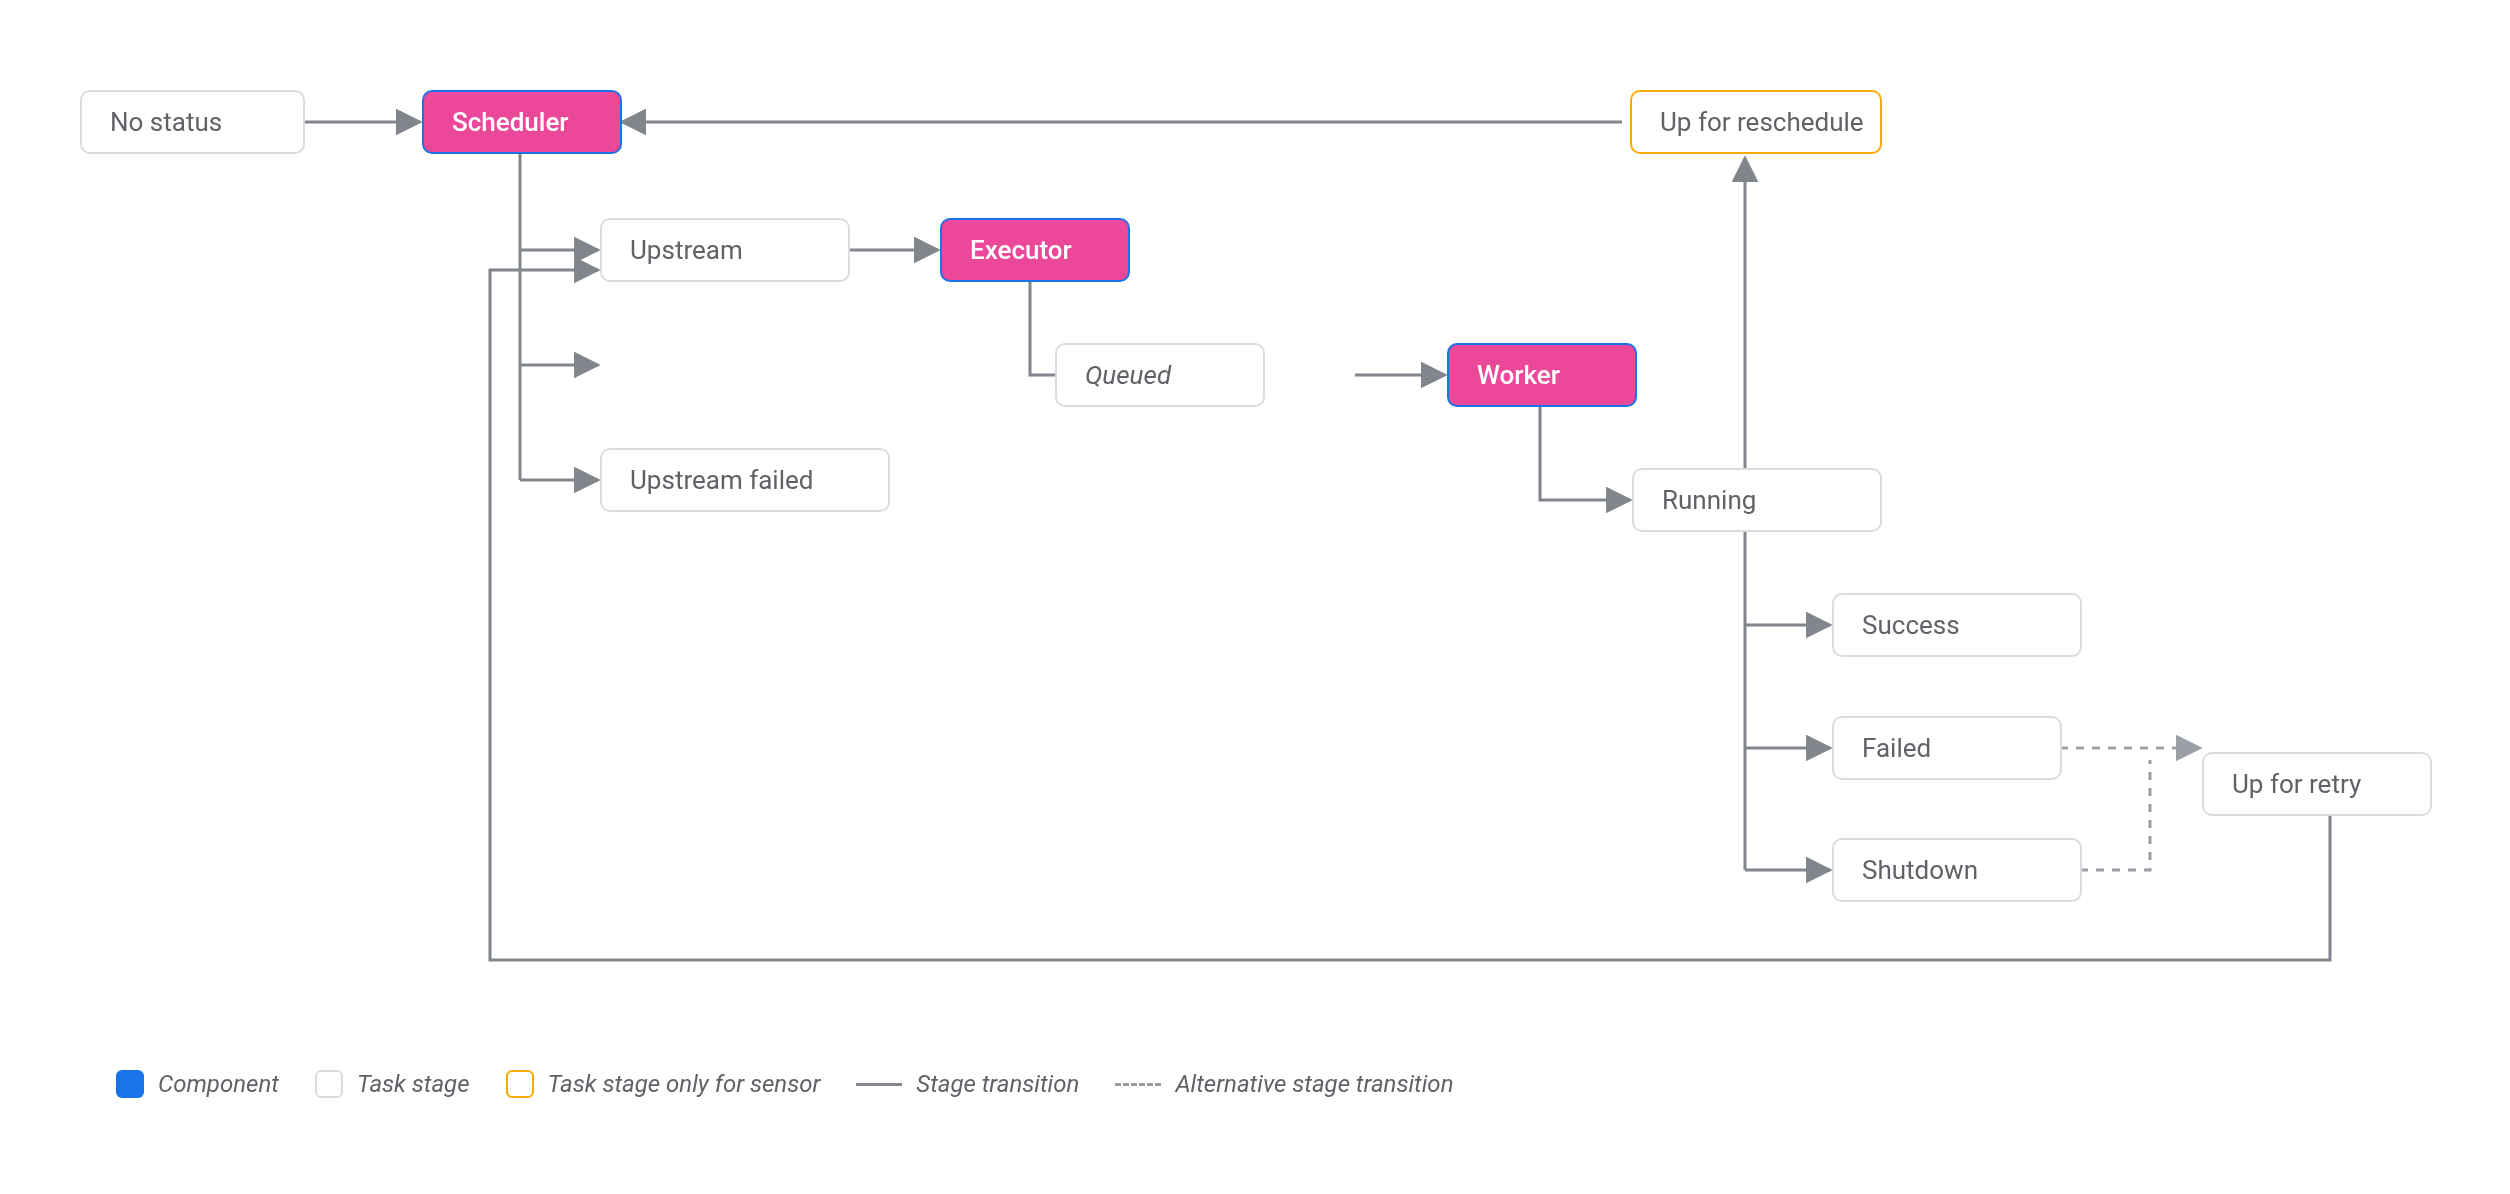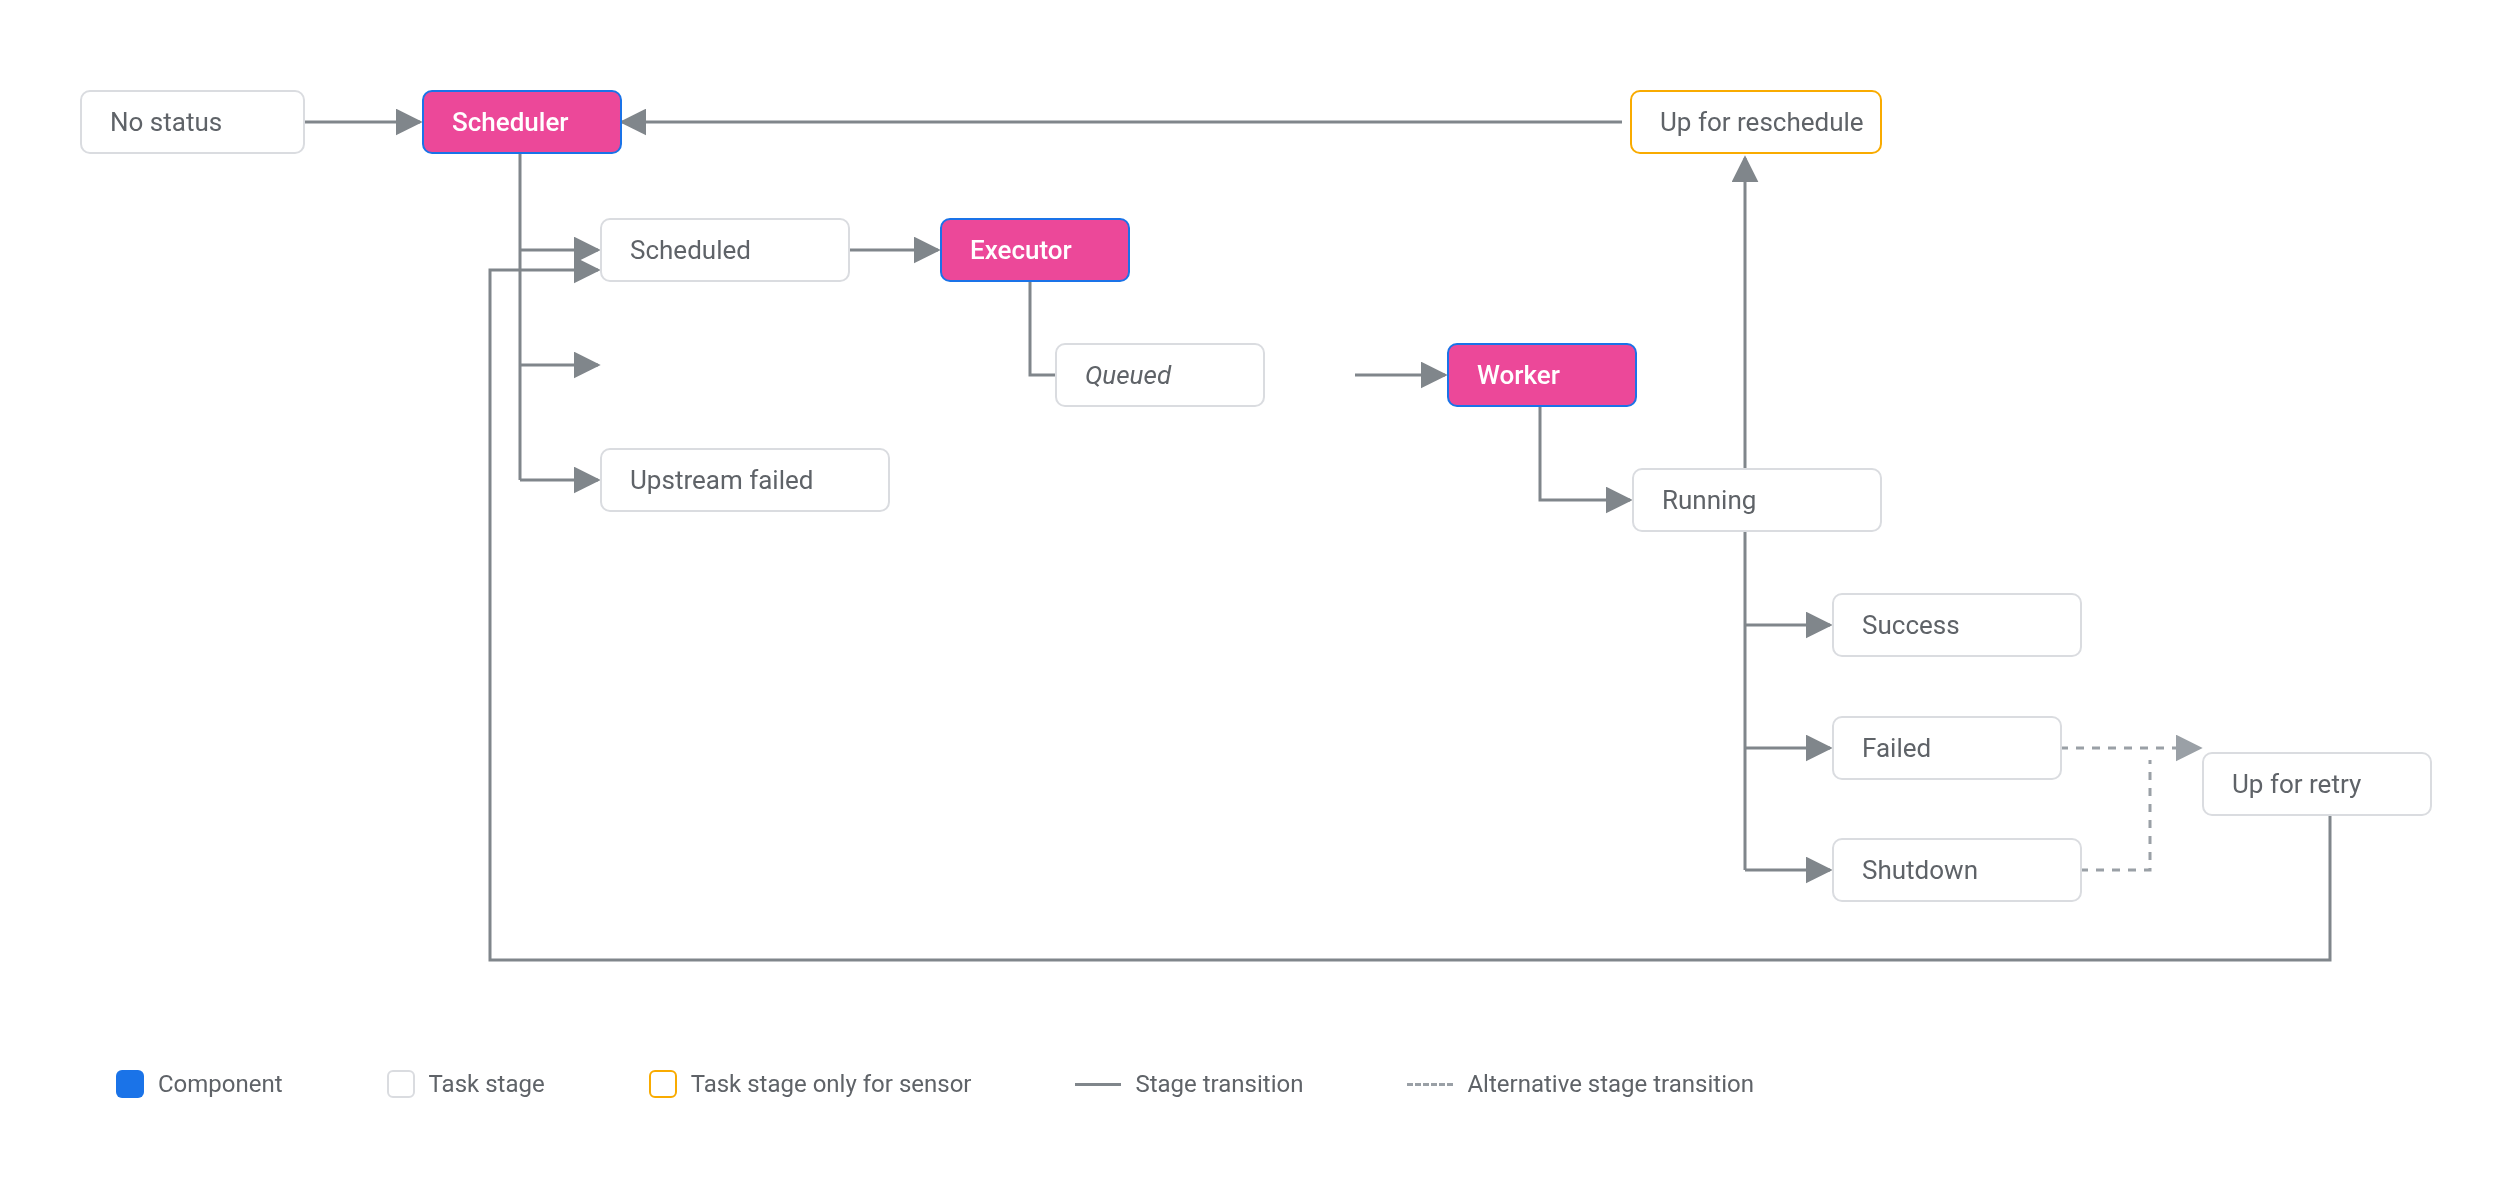"Scheduled" div.node { text: Scheduled -> Upstream }
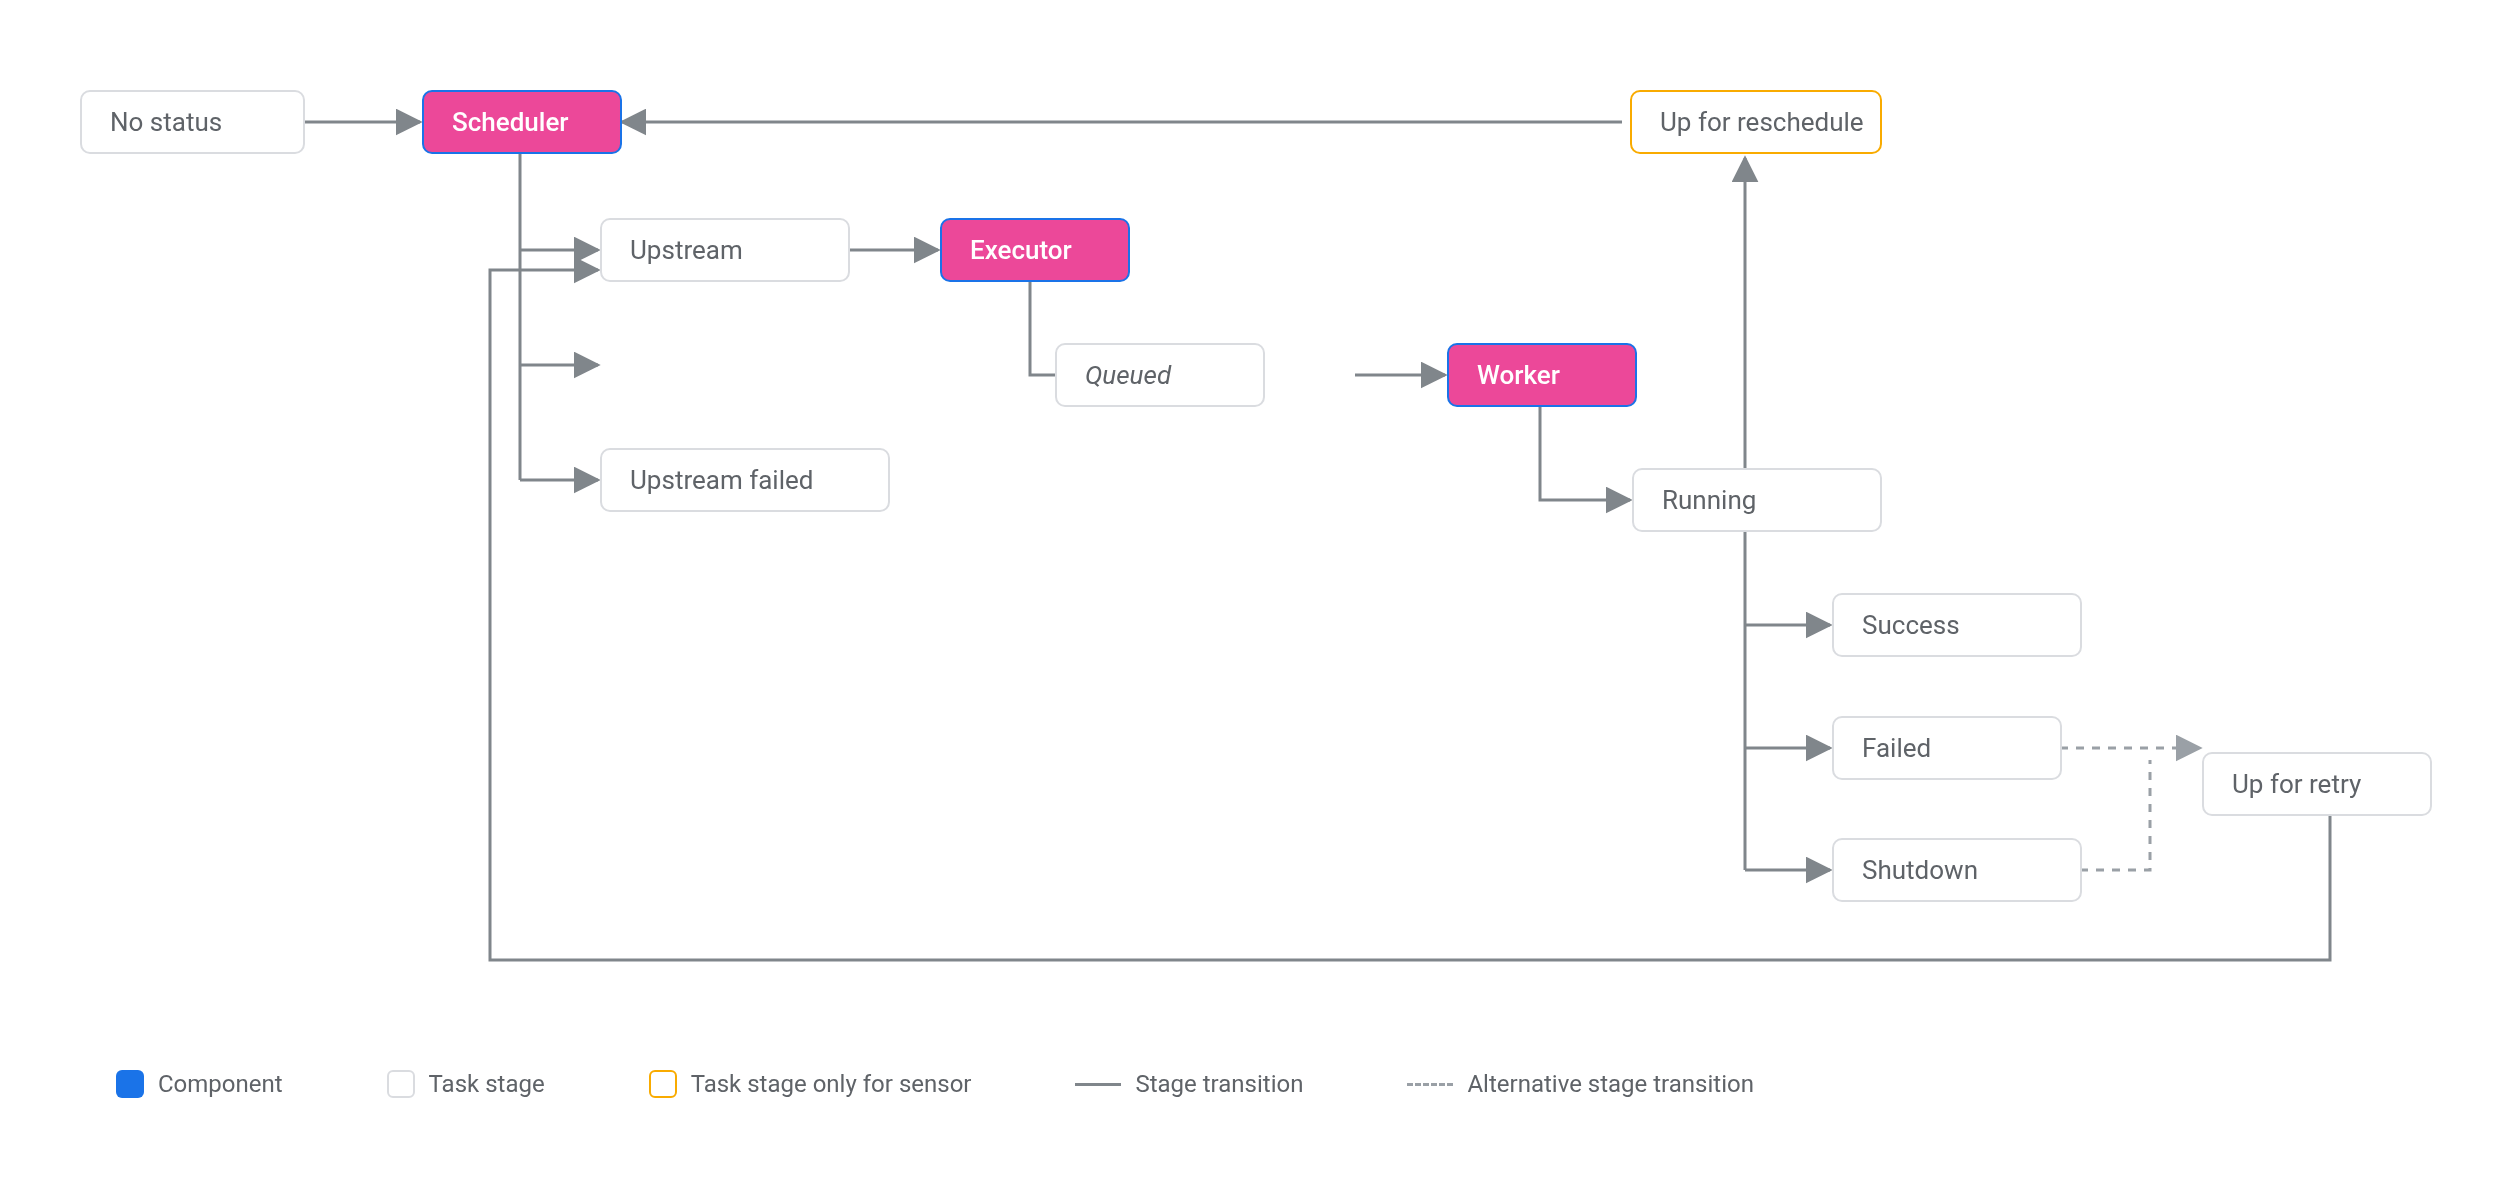"Component" .legend { font-style: none -> italic; gap: 104px -> 36px }
